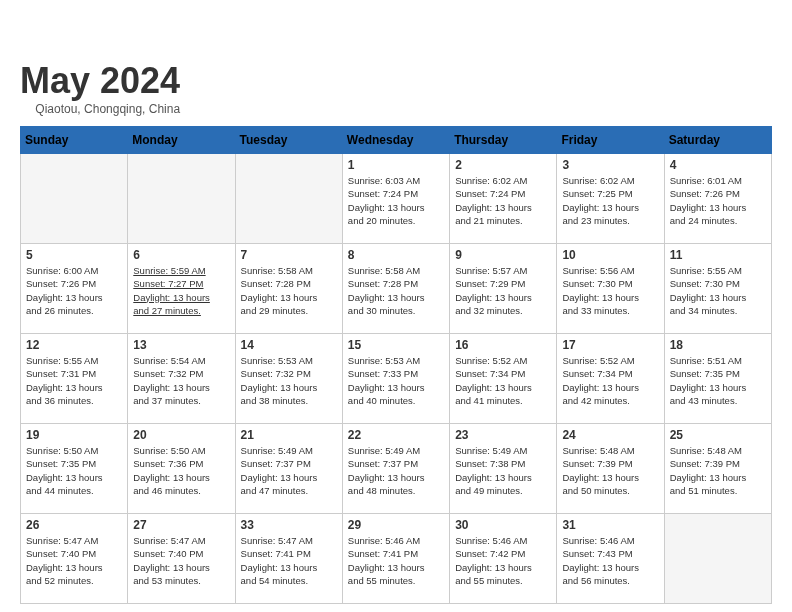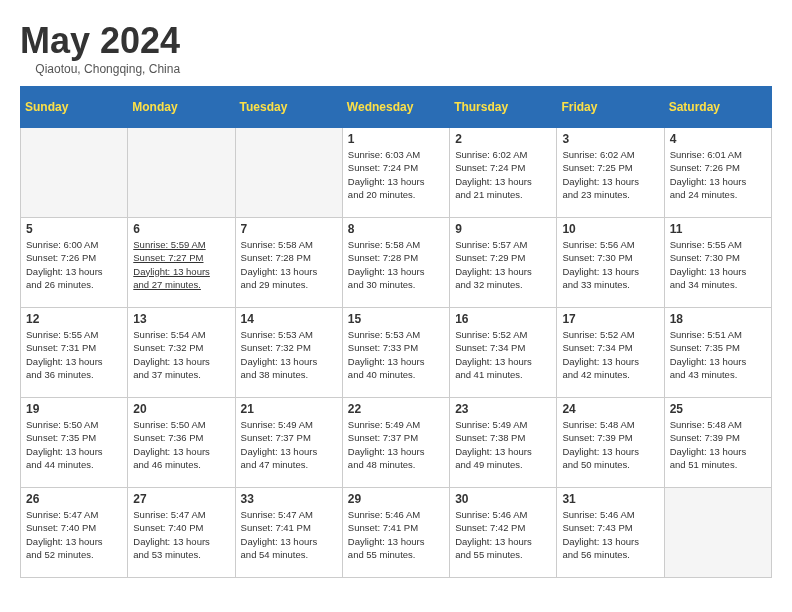"May 2024" .month-title { margin-top: none -> 40px }
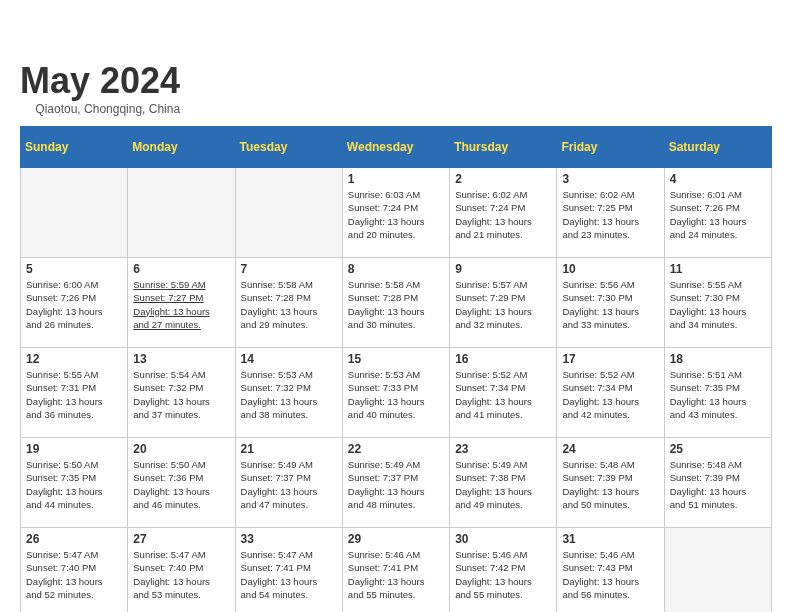"Sunday" th { color: #fde047 -> #000000; padding: 13px 4px -> 6px 4px }
